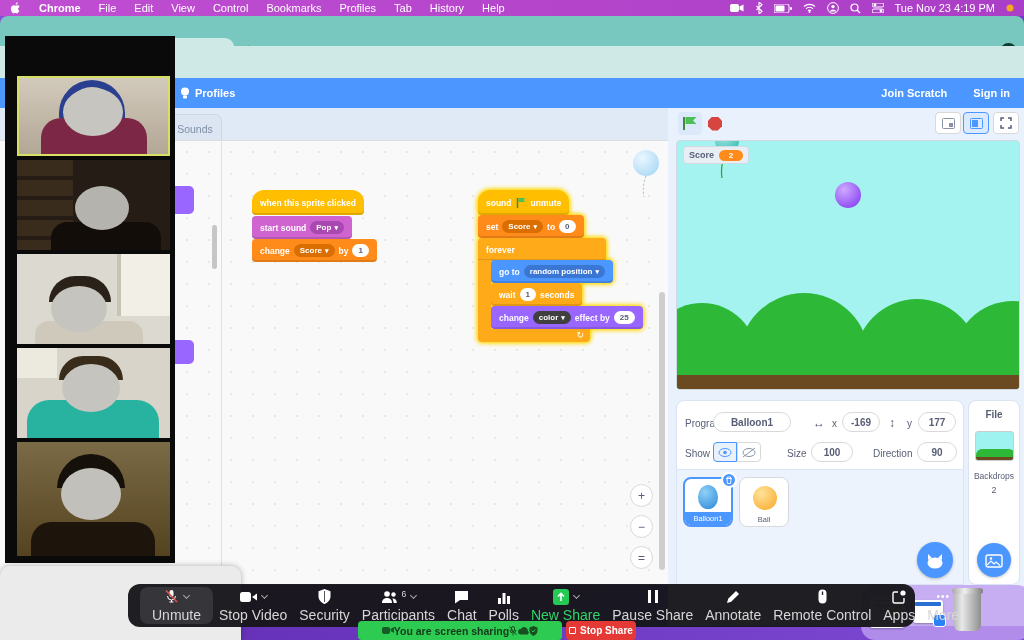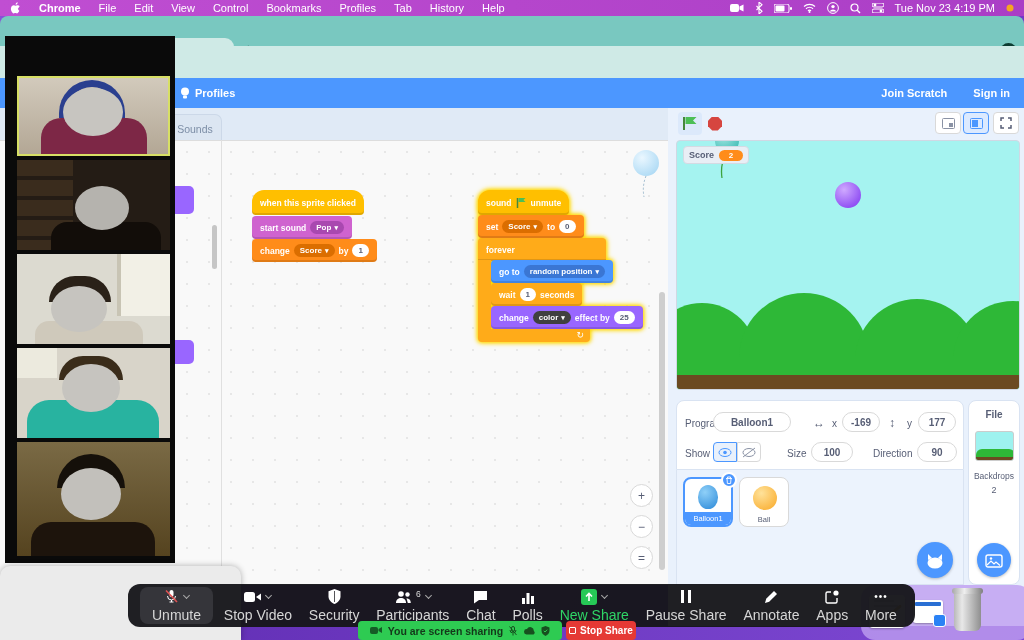"Remote Control" div.tbi { html: none -> <div> <div> <svg> <rect></rect> <line></line> </svg> </div> <span>Remote Control</span> </div> }
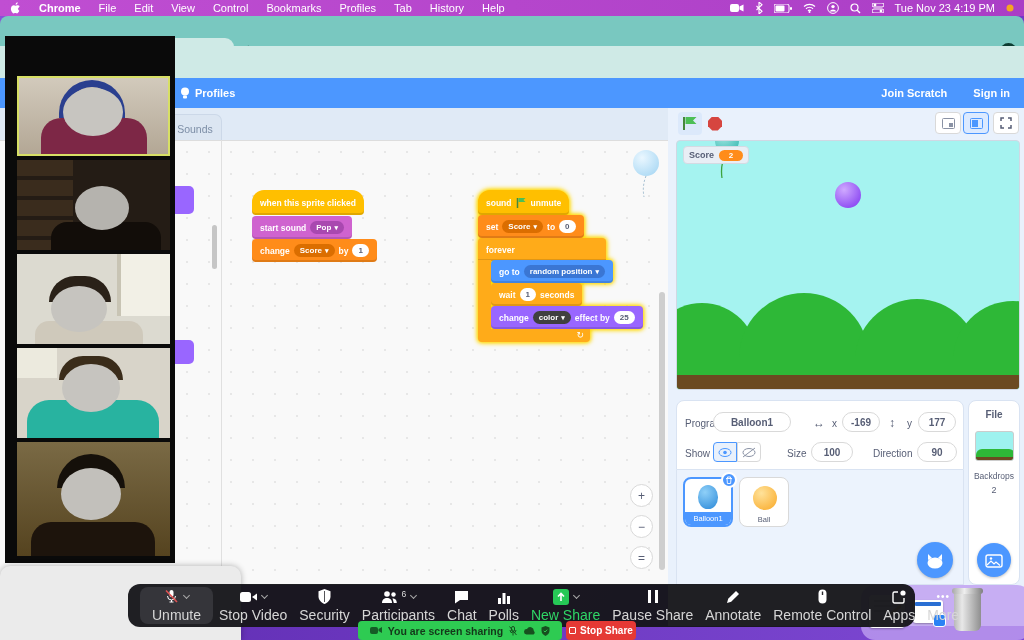"You are screen sharing" .banner { gap: 6px -> none }
